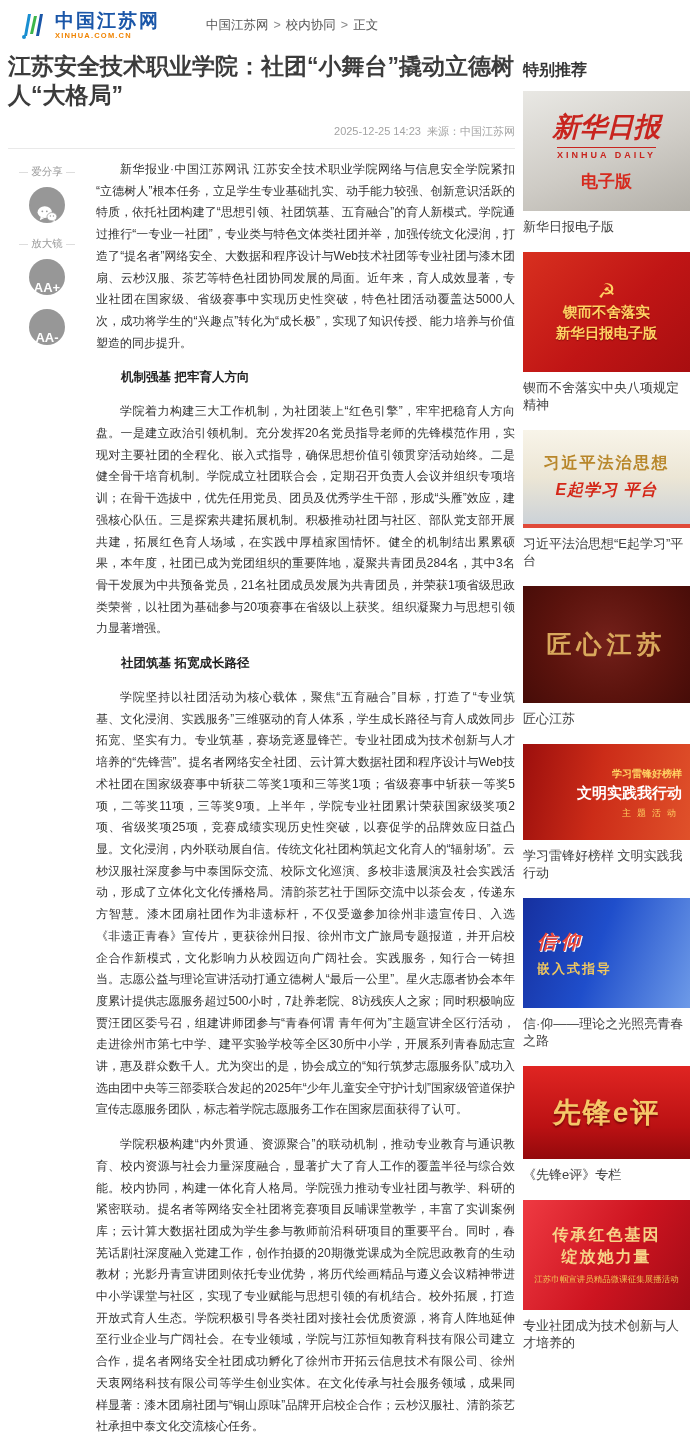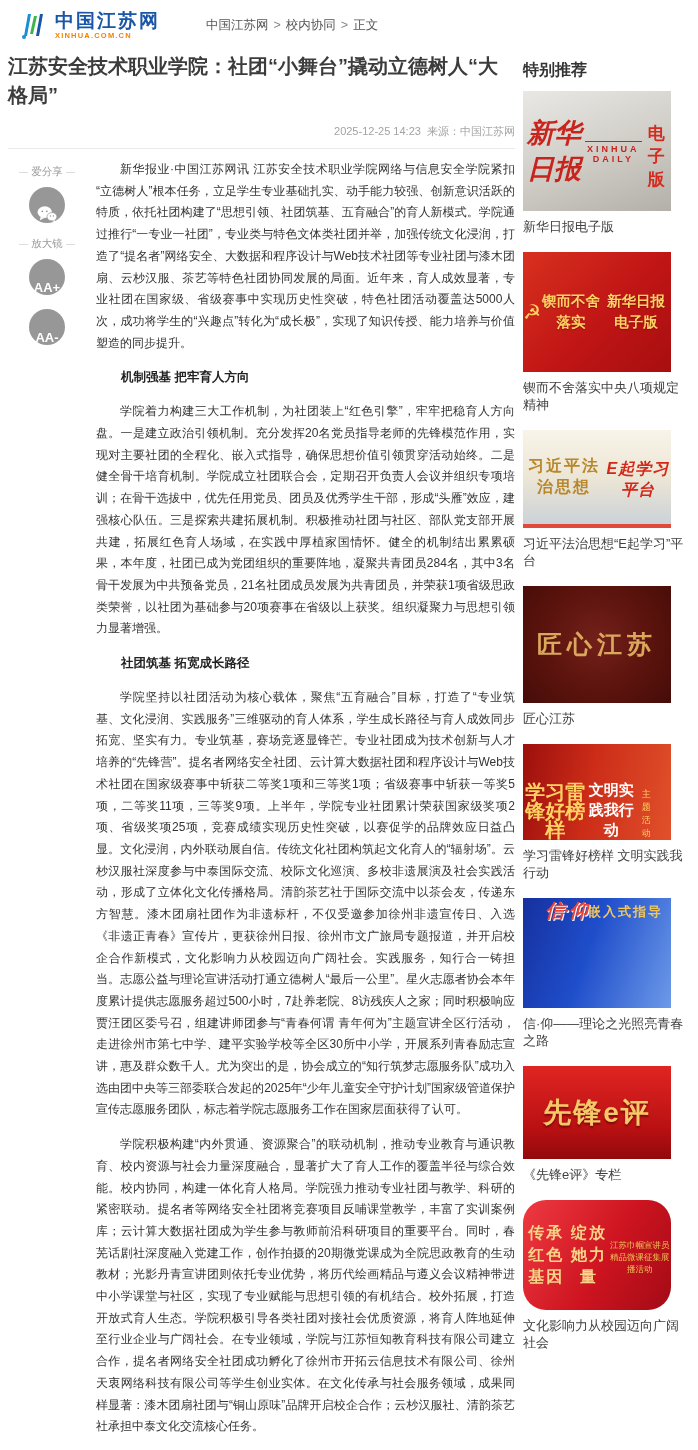"江苏安全技术职业学院：社团“小舞台”撬动立德树人“大格局”" .article-title { font-size: 20px -> 23px }
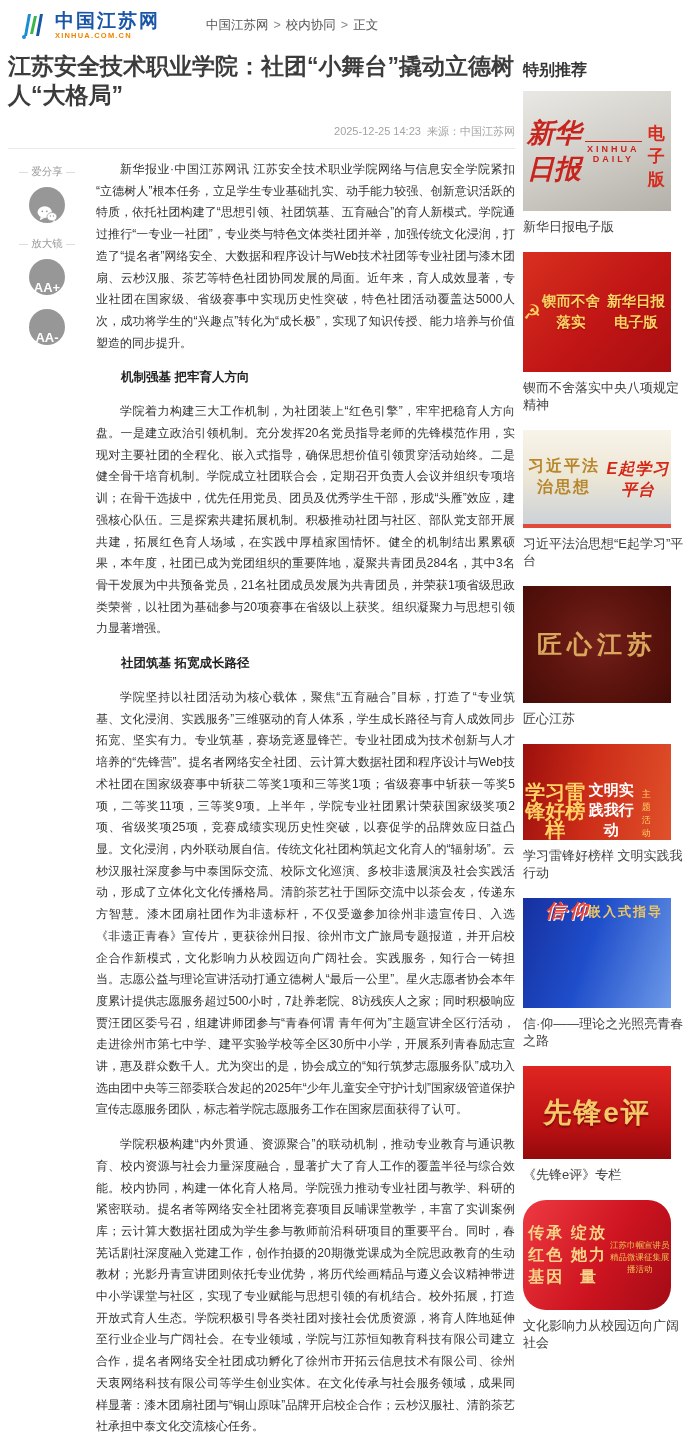"新华日报" .banner { flex-direction: row -> column; width: 148px -> 167px }
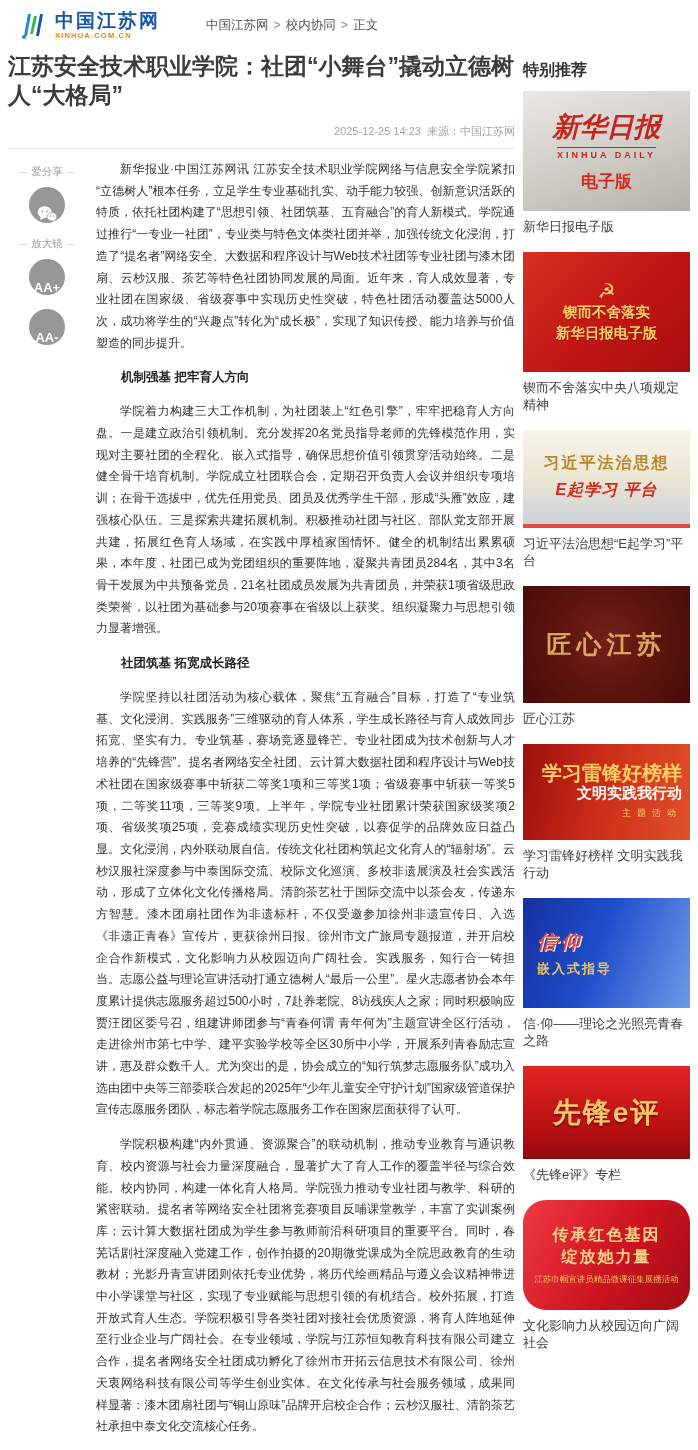"学习雷锋好榜样" .b-leifeng .bl0 { font-size: 20px -> 10px }
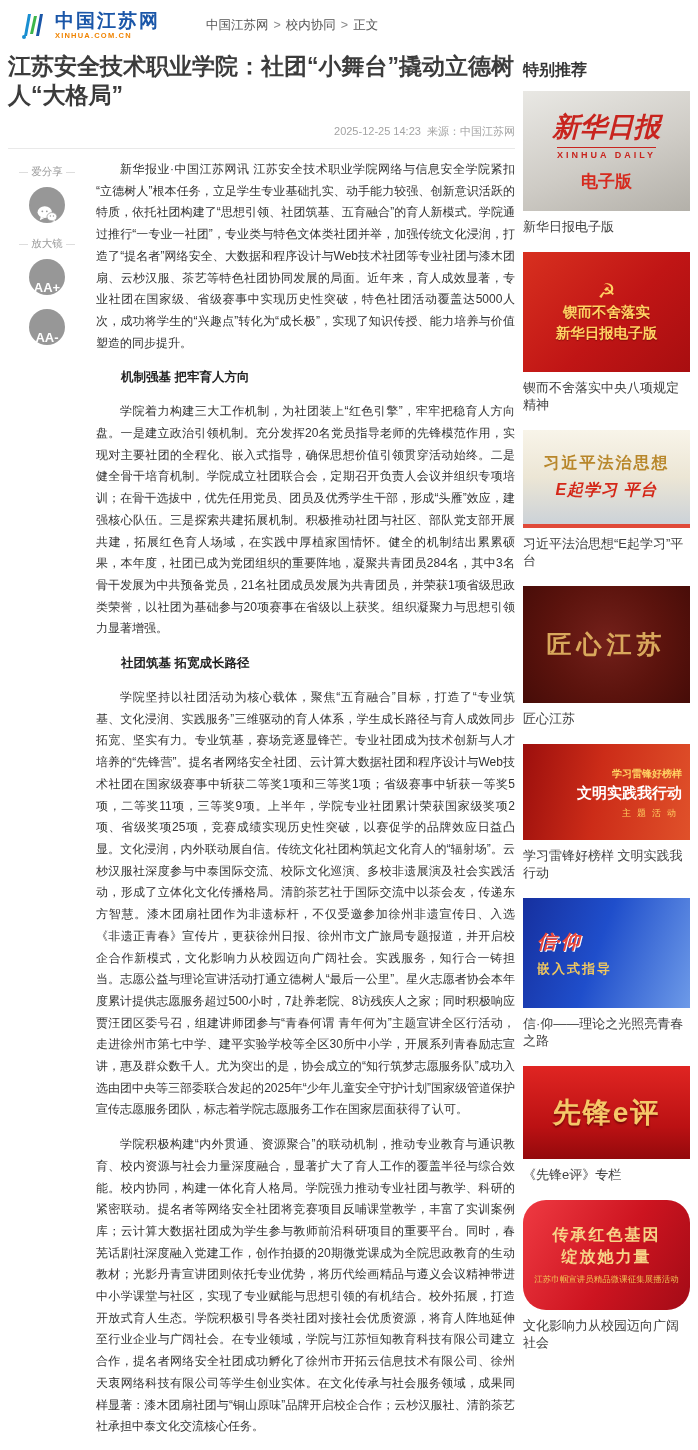"传承红色基因" .b-jinguo { border-radius: 23px -> none }
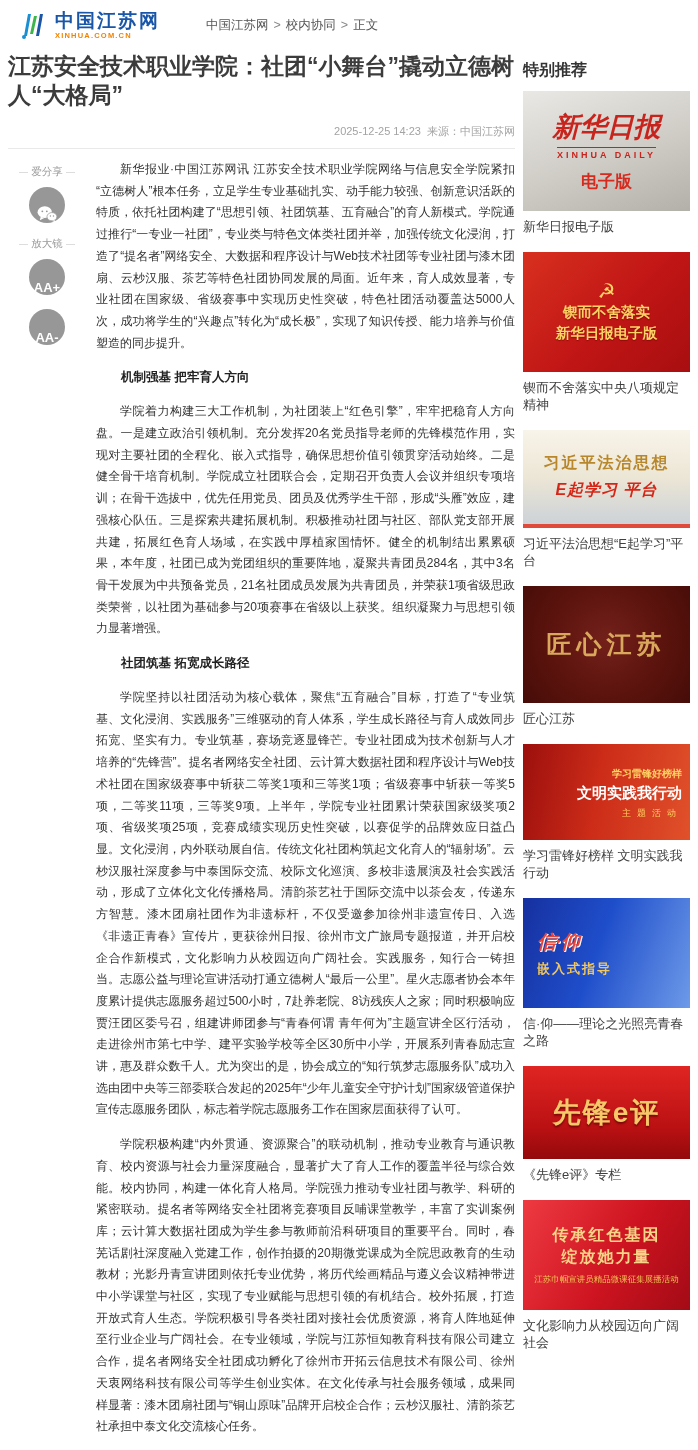"文化影响力从校园迈向广阔社会" div.caption { text: 文化影响力从校园迈向广阔社会 -> 专业社团成为技术创新与人才培养的 }
